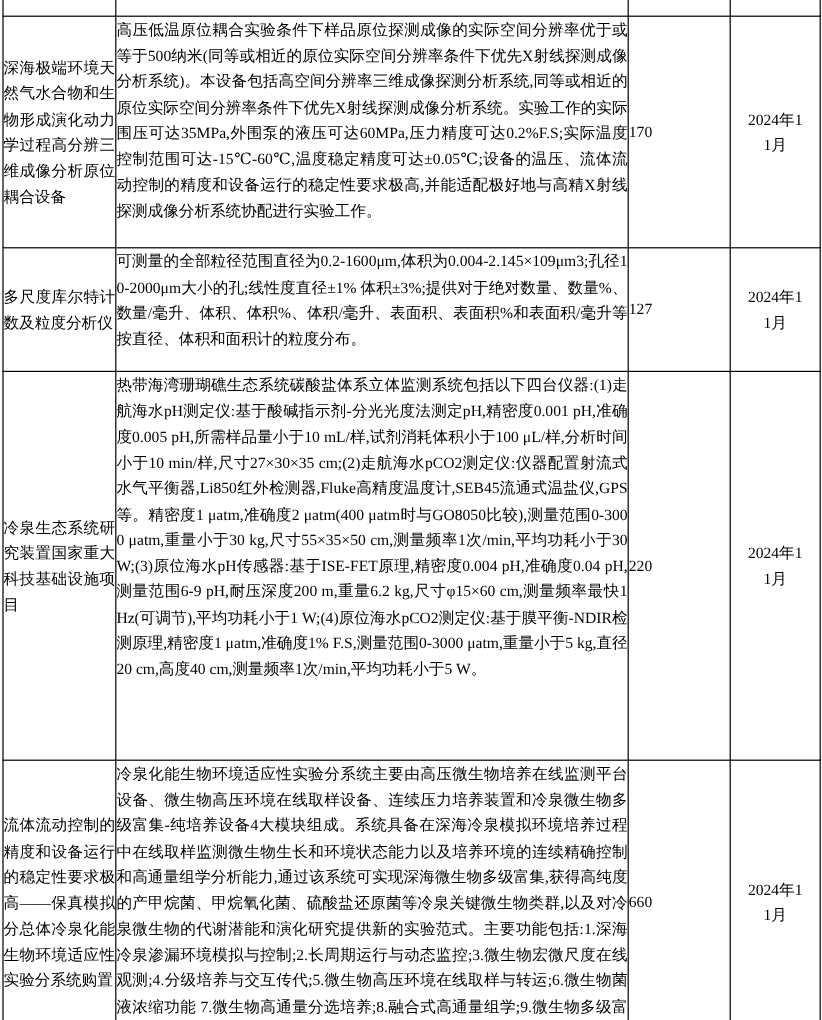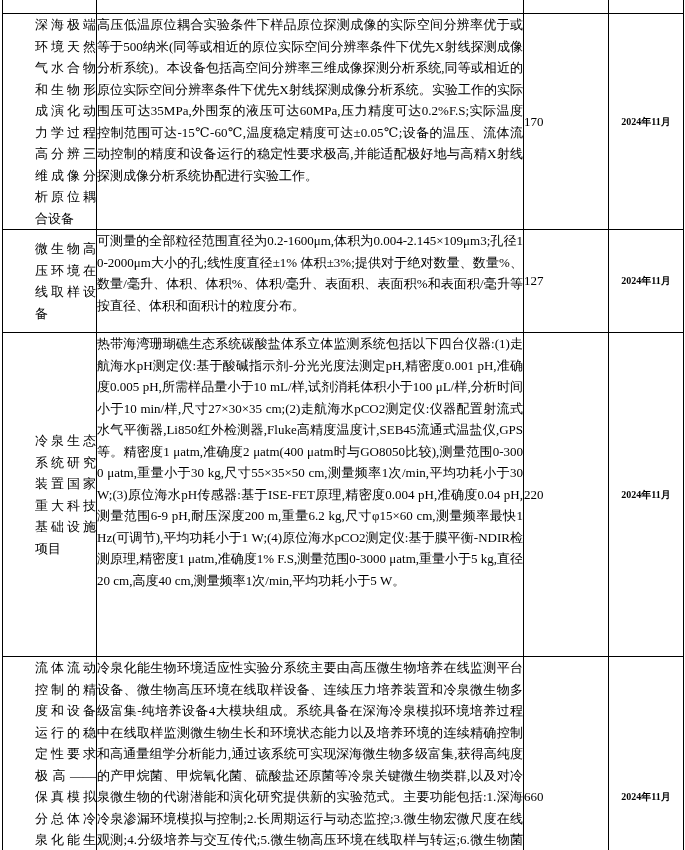"深海极端环境天然气水合物和生物形成演化动力学过程高分辨三维成像分析原位耦合设备" .name-text { margin-left: 32px -> none }
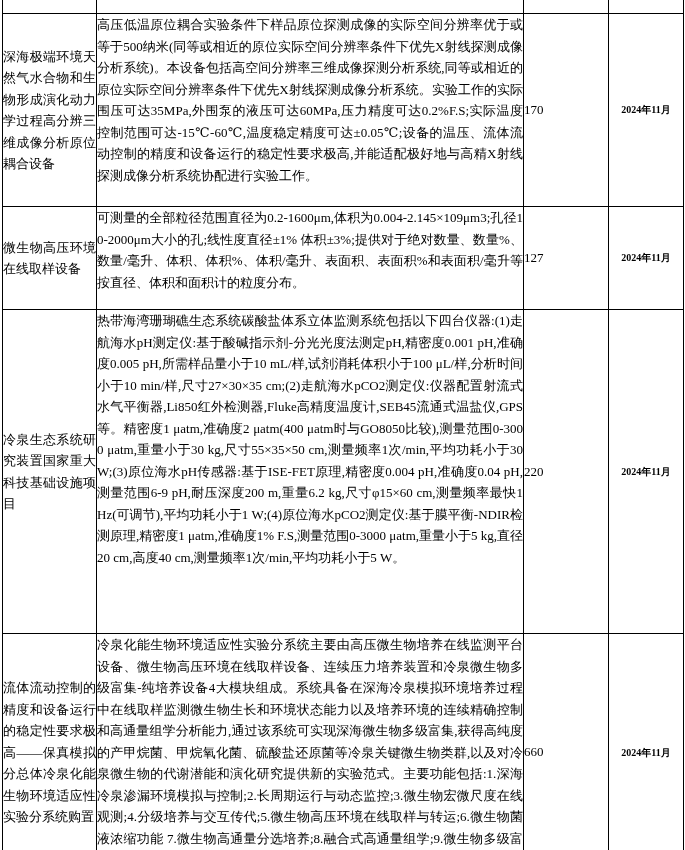"2024年11月" .date-text { font-size: 10px -> 13px; font-weight: bold -> none }
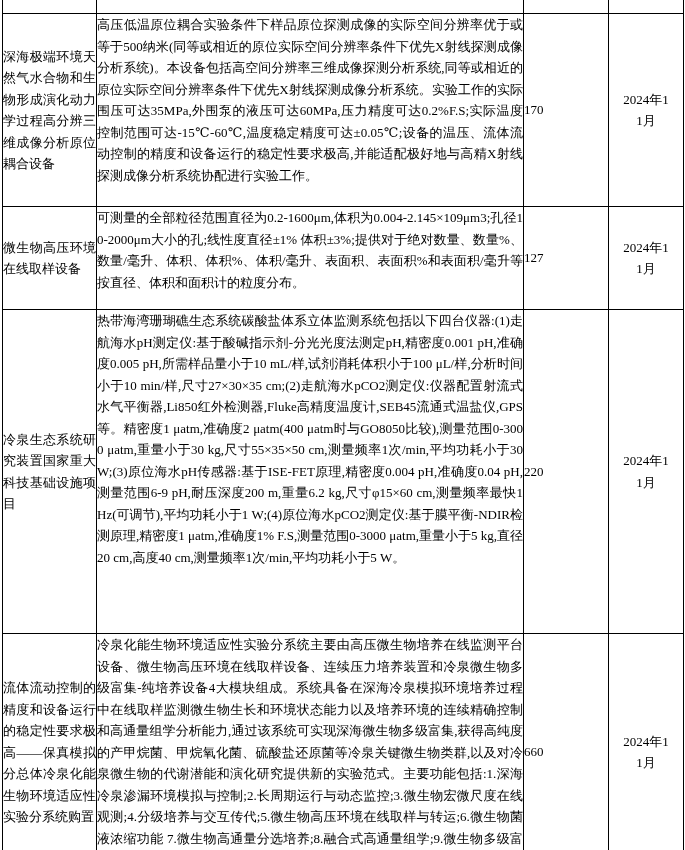"微生物高压环境在线取样设备" div.name-text { text: 微生物高压环境在线取样设备 -> 多尺度库尔特计数及粒度分析仪 }
